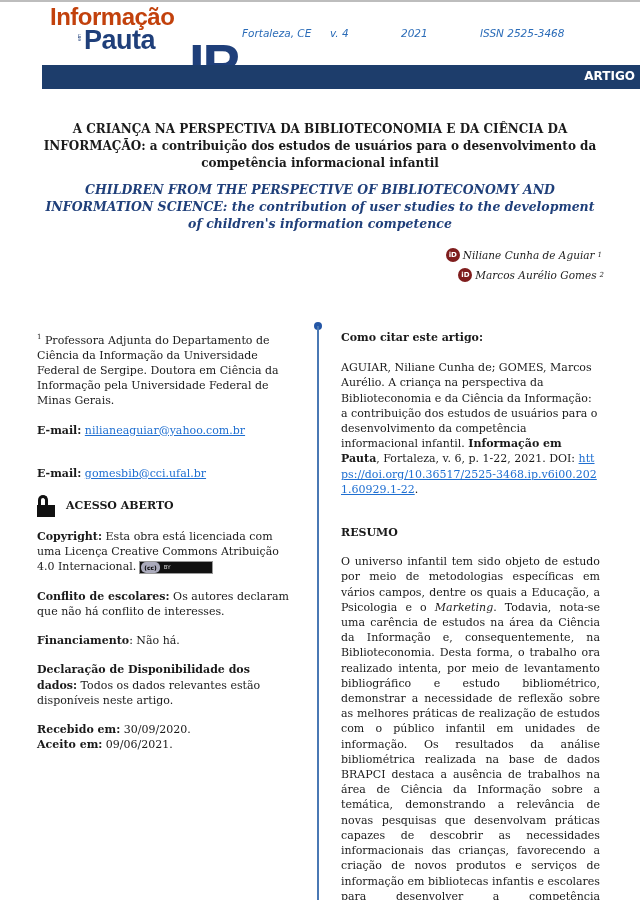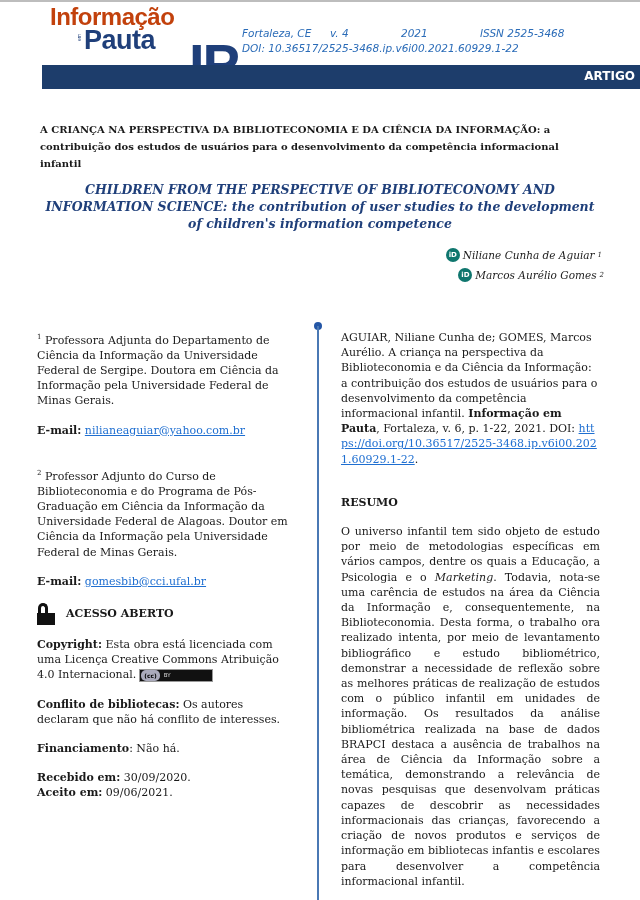"DOI:" div { html: <div>DOI: 10.36517/2525-3468.ip.v6i00.2021.60929.1-22</div> -> none }
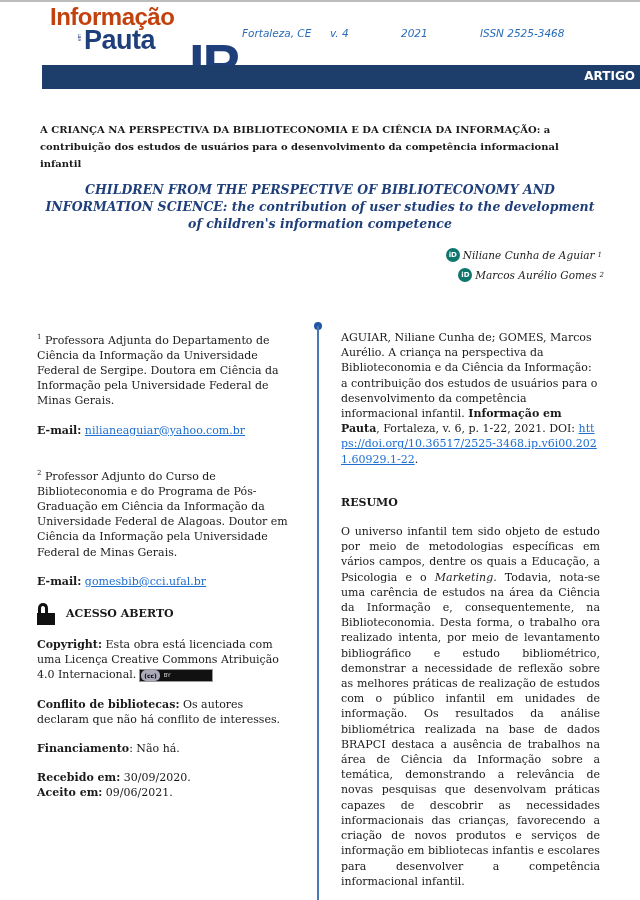"A CRIANÇA NA PERSPECTIVA DA" .title-pt { font-size: 10px -> 12px; text-align: none -> center }
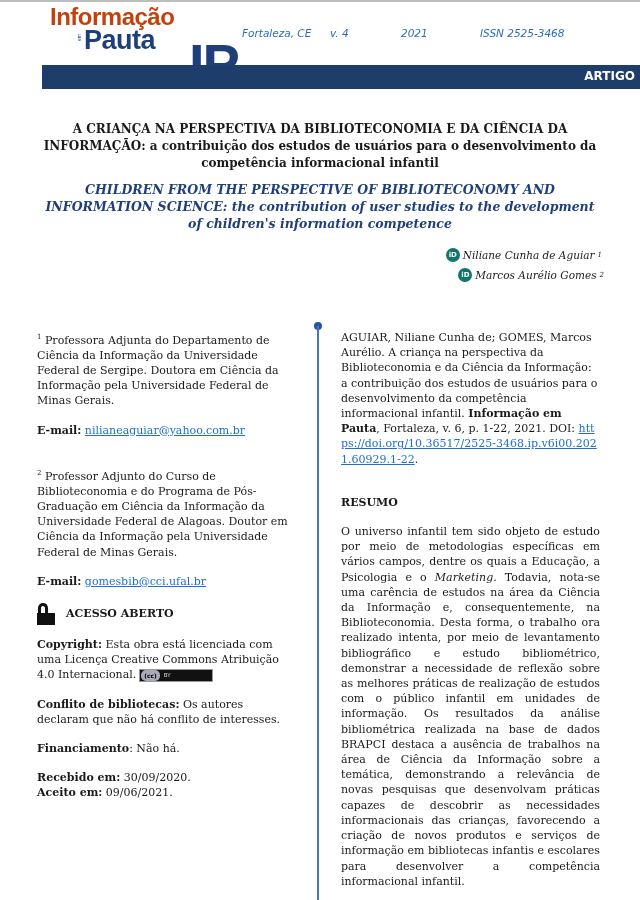"iD" .orcid { background: #0f766e -> #7f1d1d }
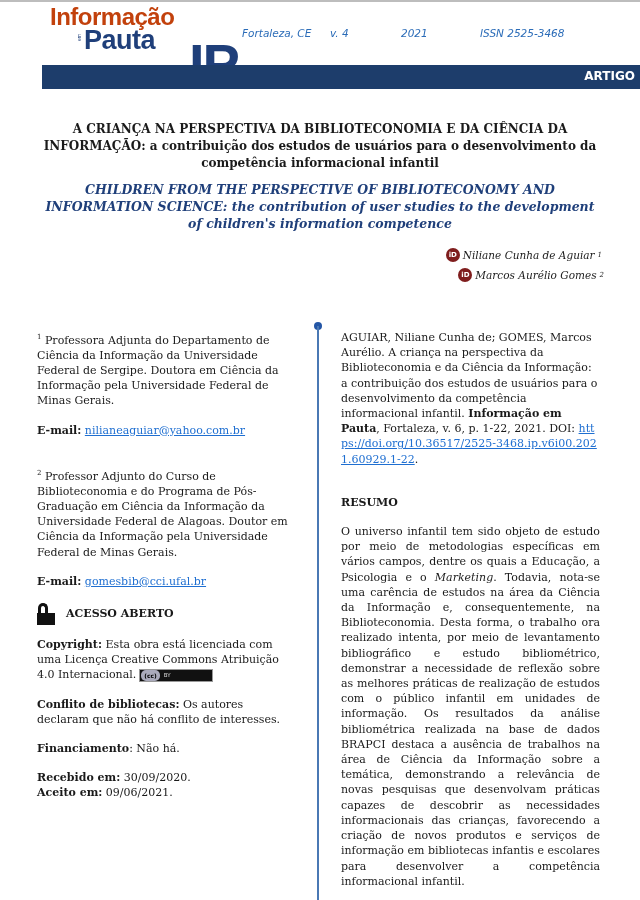"Como citar este artigo:" p { html: none -> <p><b>Como citar este artigo:</b></p> }
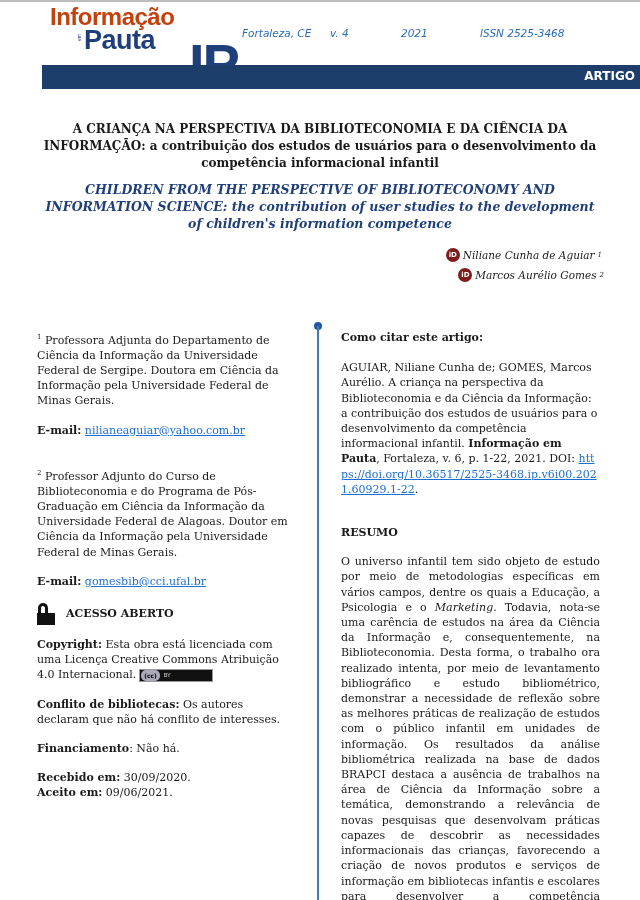"2 Professor Adjunto do Curso" p { html: <p><sup>2</sup><span> Professor Adjunto do Curso de Biblioteconomia e do Programa de Pós-Graduação em Ciência da Informação da Universidade Federal de Alagoas. Doutor em Ciência da Informação pela Universidade Federal de Minas Gerais.</span></p> -> none }
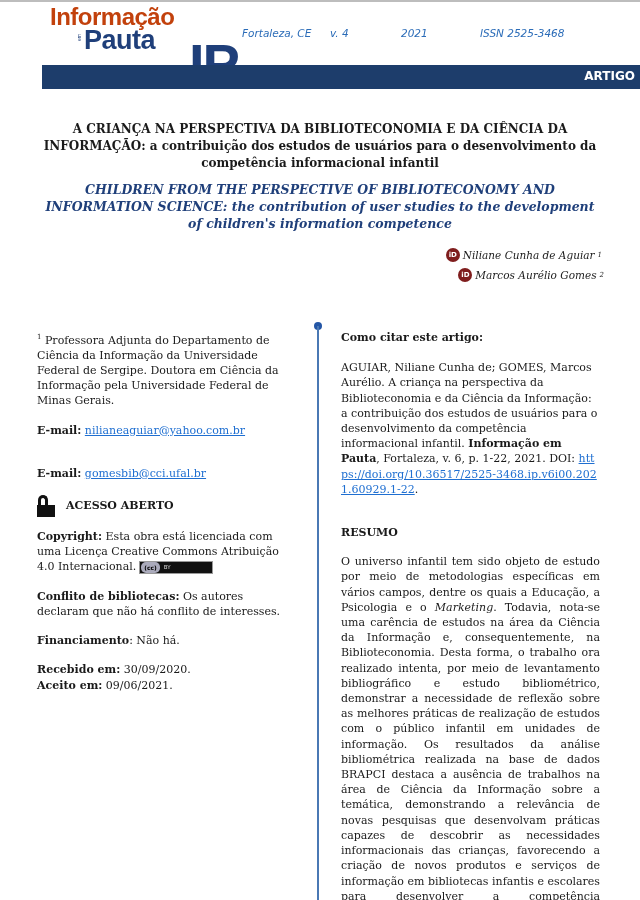"Conflito de bibliotecas:" b { text: bibliotecas -> escolares }
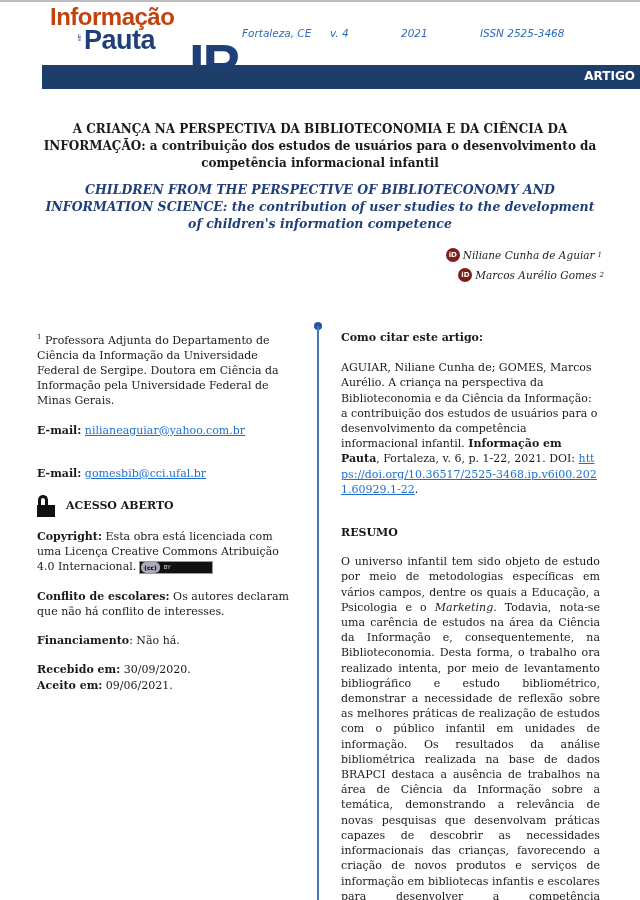"Declaração de Disponibilidade dos dados:" p { html: none -> <p><b>Declaração de Disponibilidade dos dados:</b><span> Todos os dados relevantes estão disponíveis neste artigo.</span></p> }
